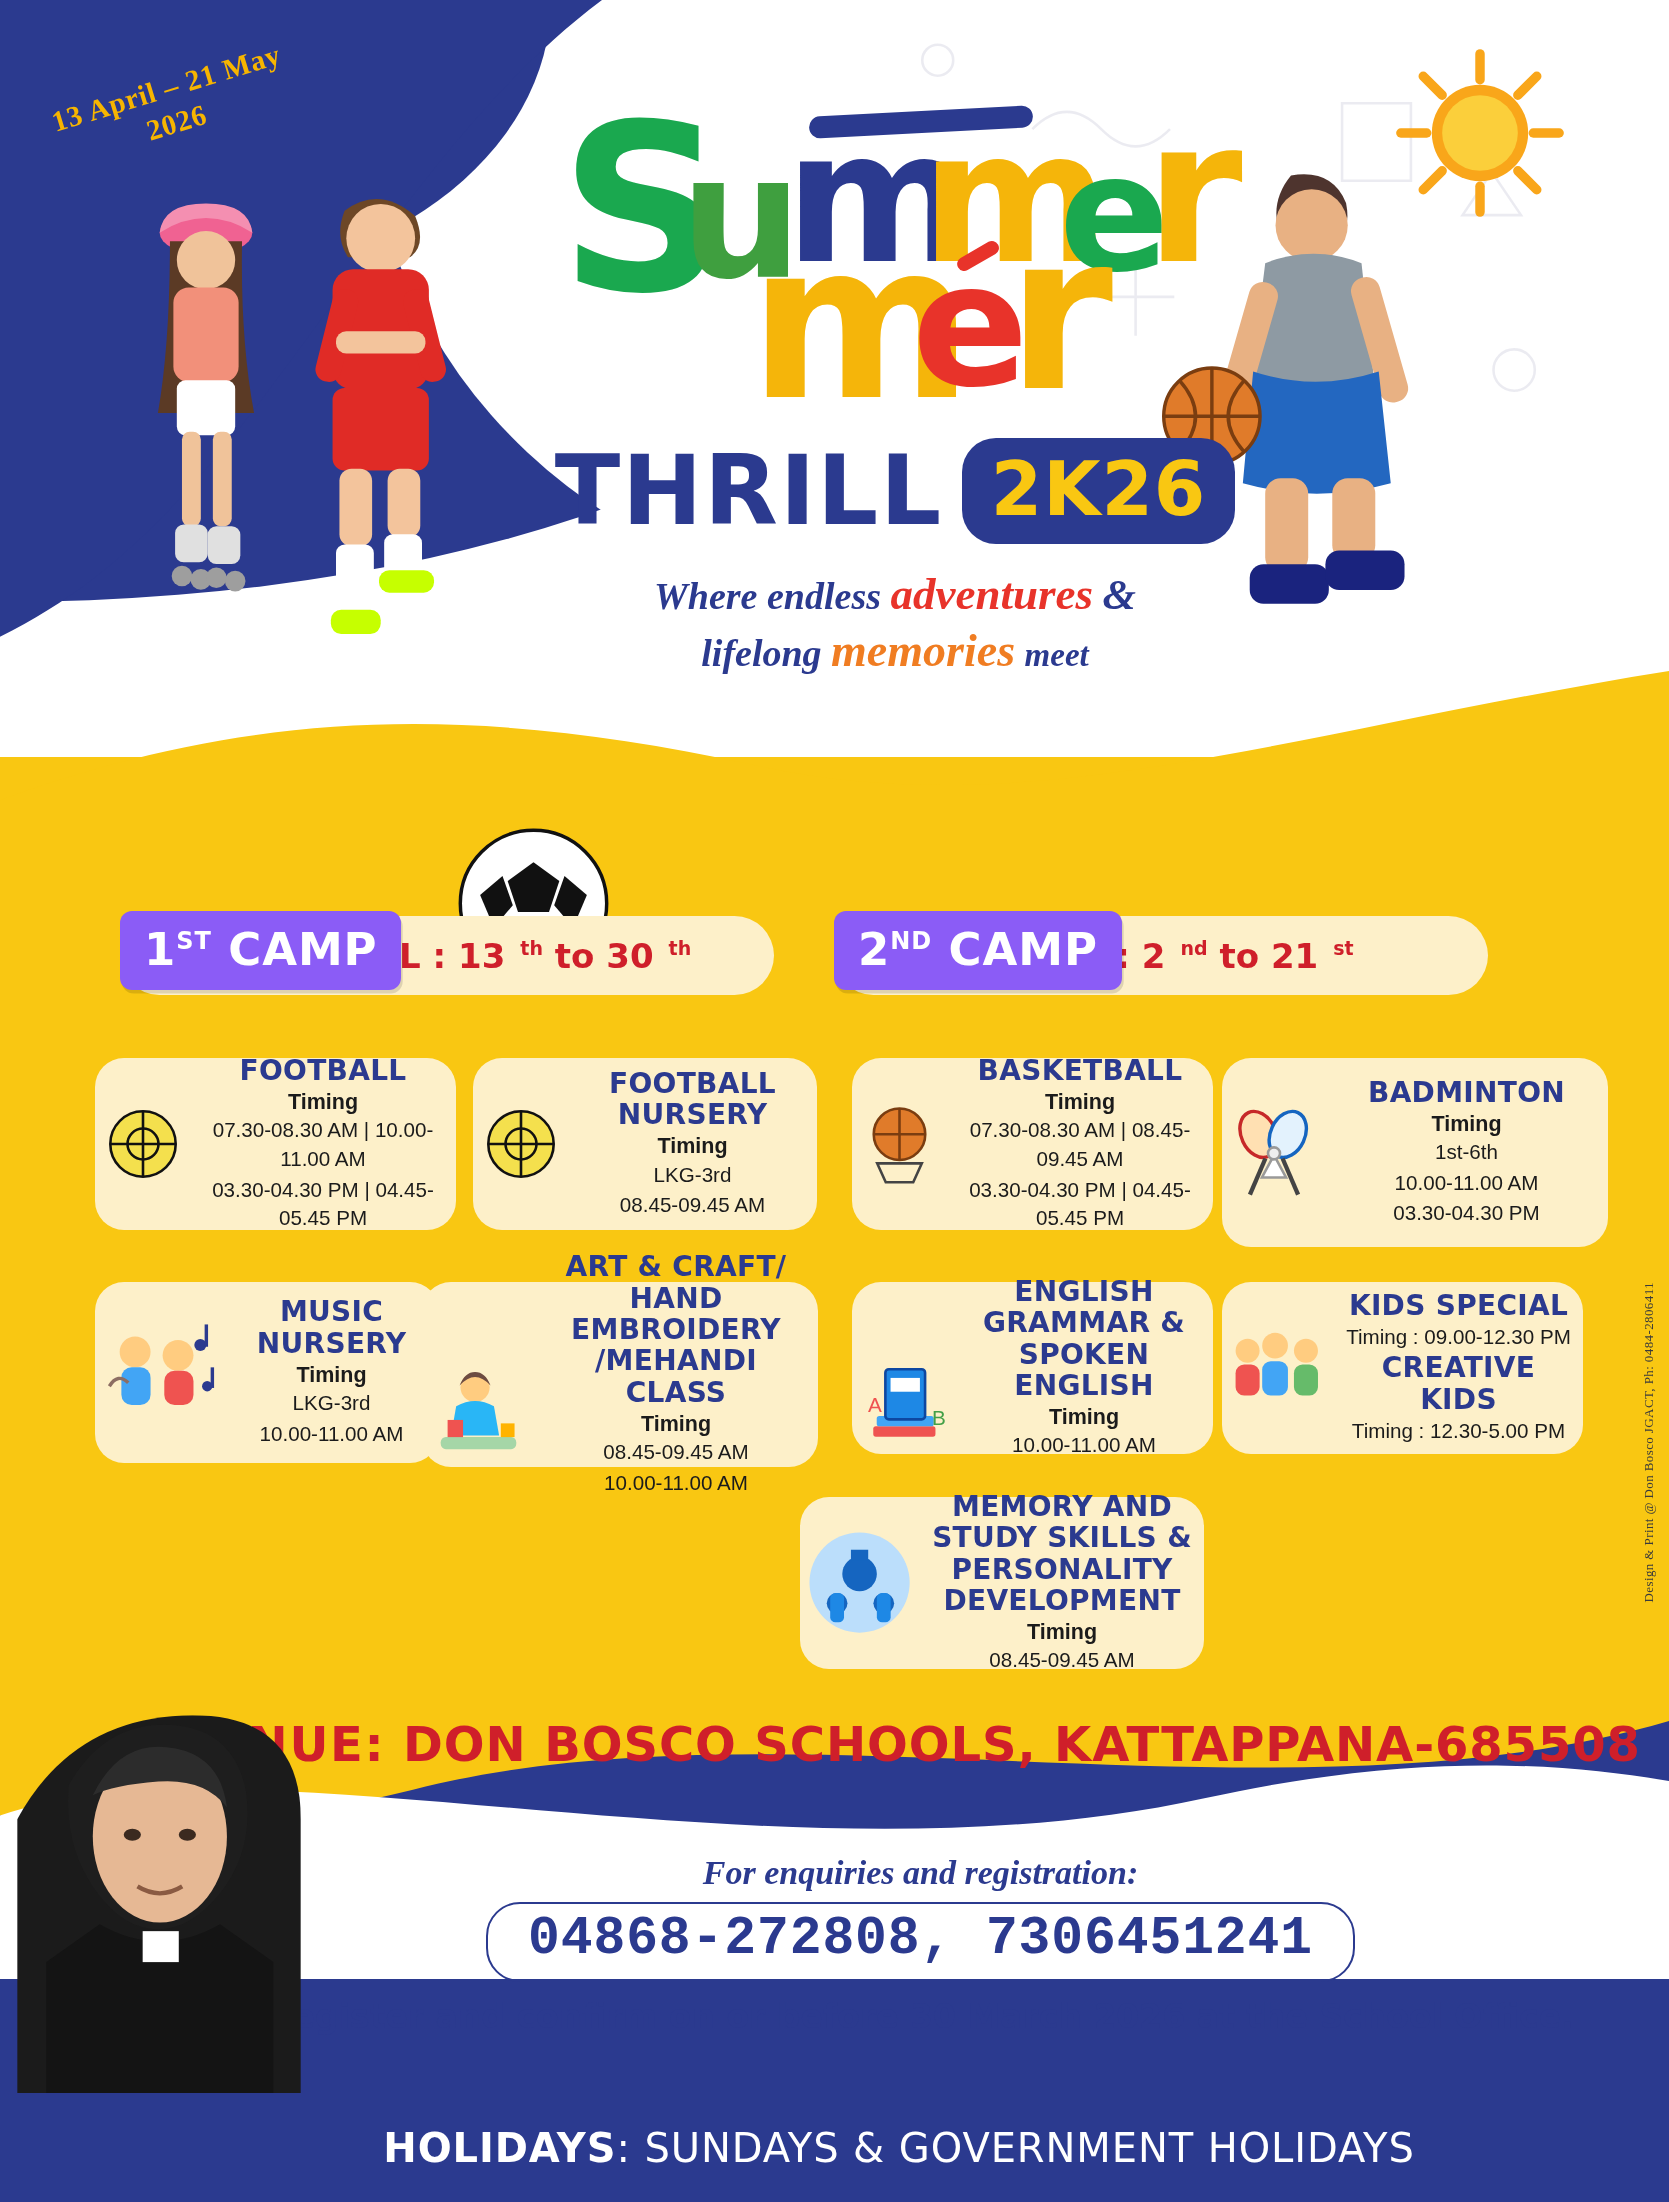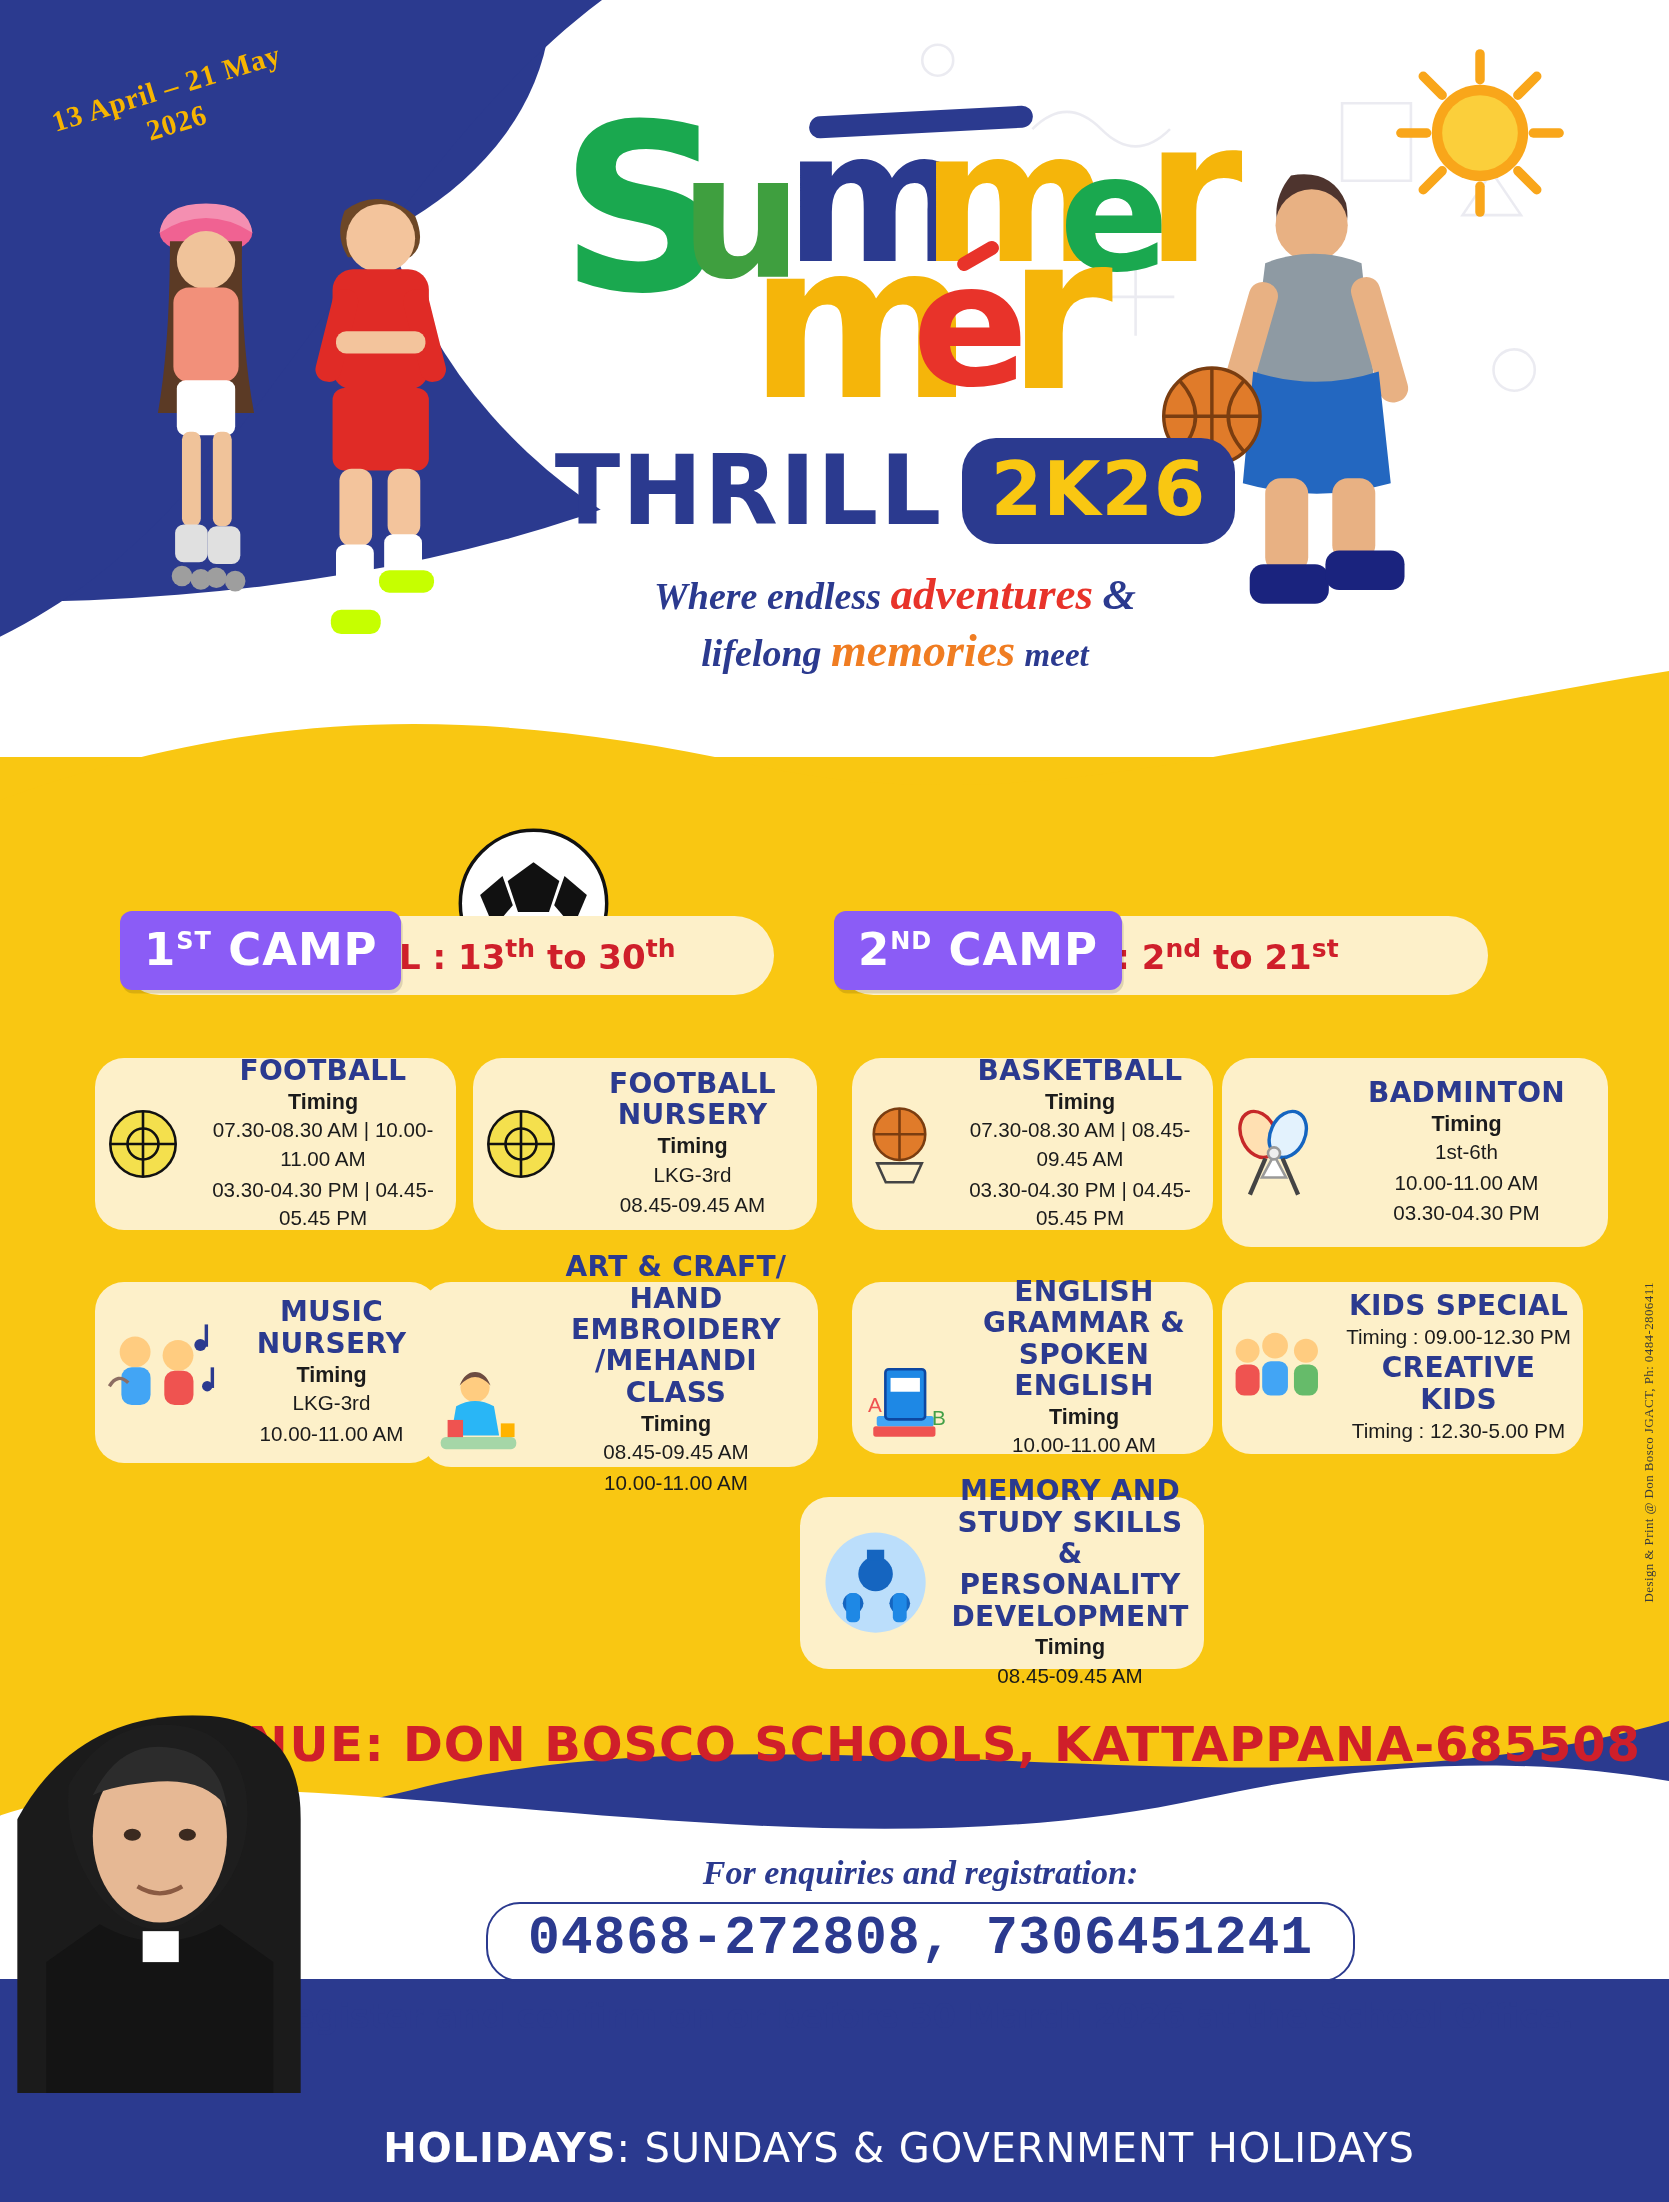"th" .camp-date sup { font-size: 25px -> 19px; margin-left: none -> 15px }
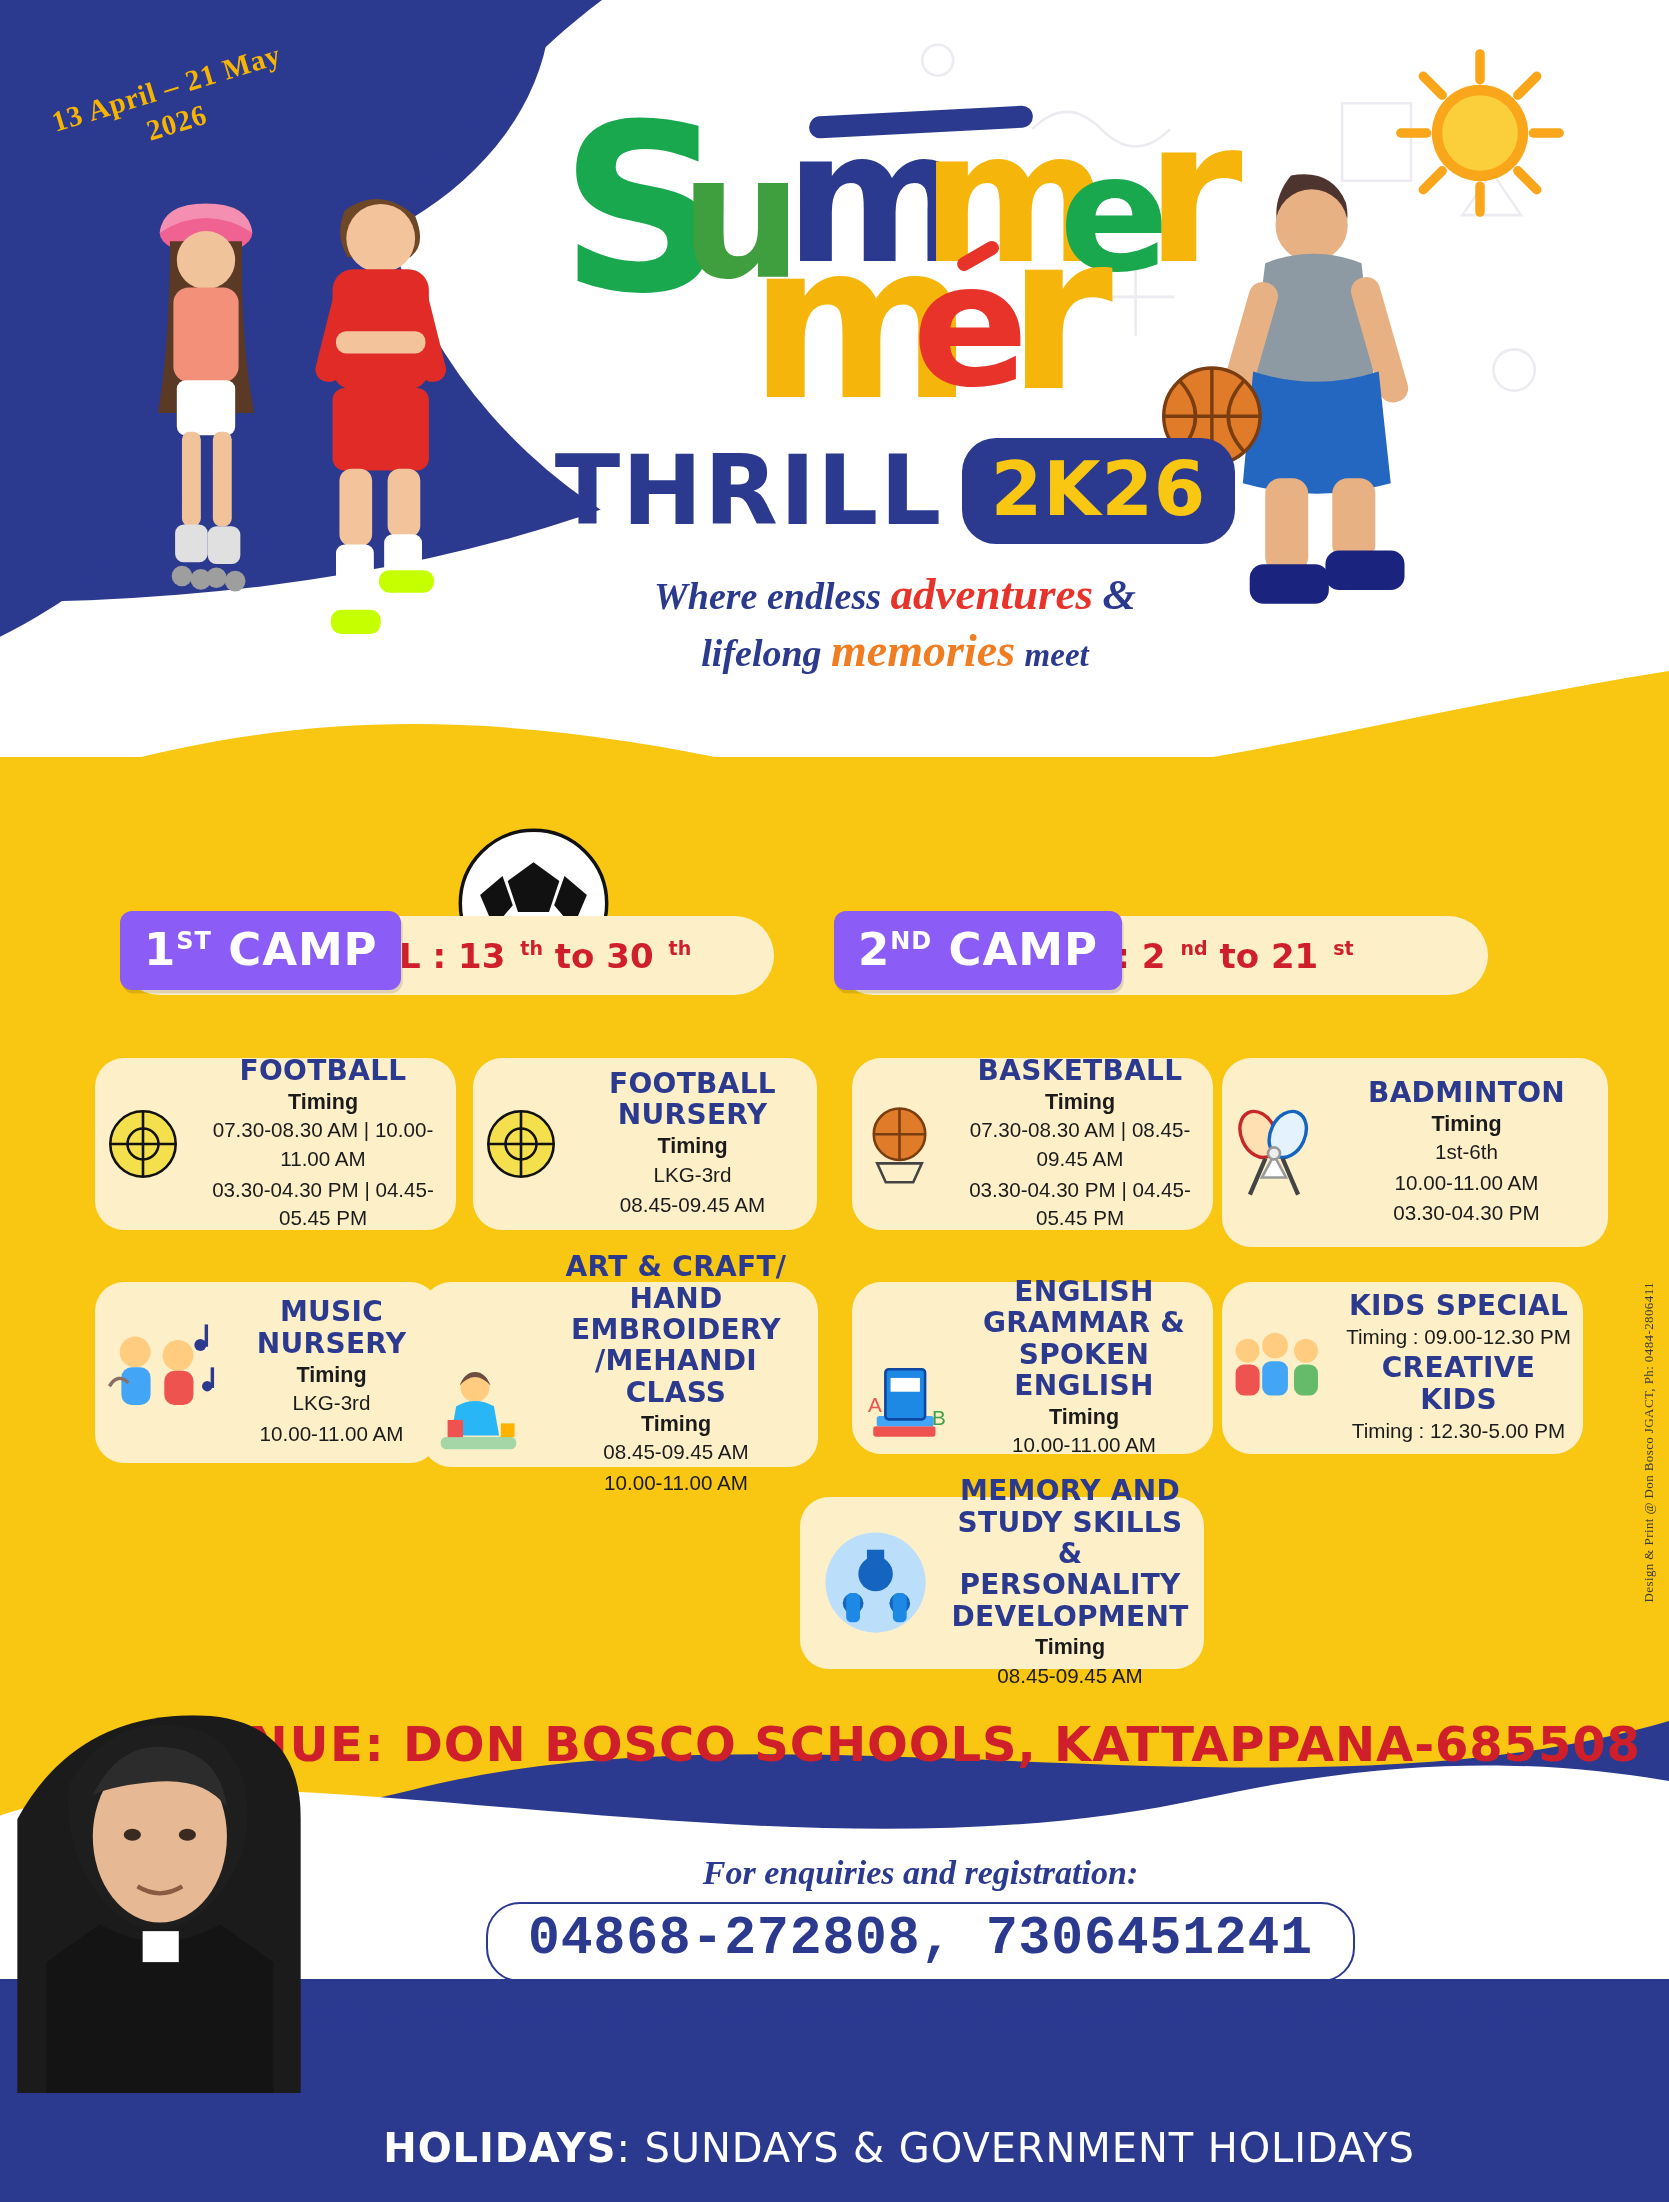"MEMORY AND STUDY SKILLS &" div.card { padding-left: 16px -> none }
